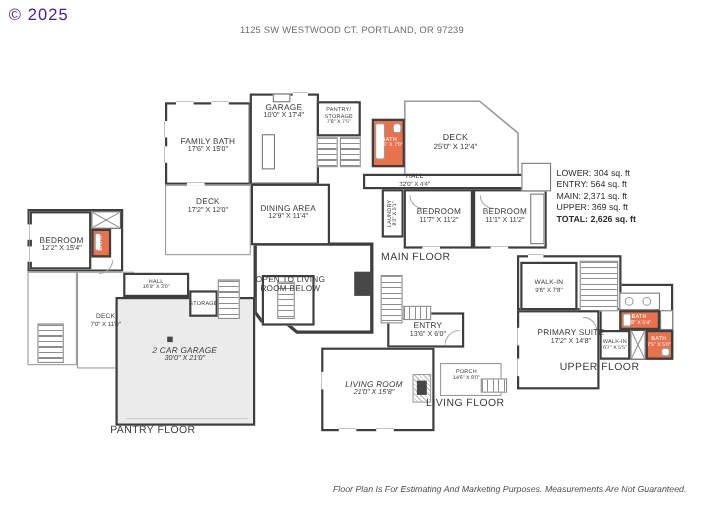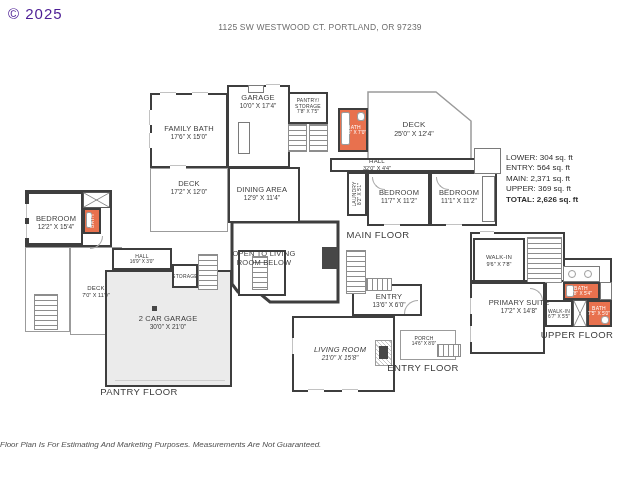"2 CAR GARAGE" div.lbl { font-style: none -> italic }
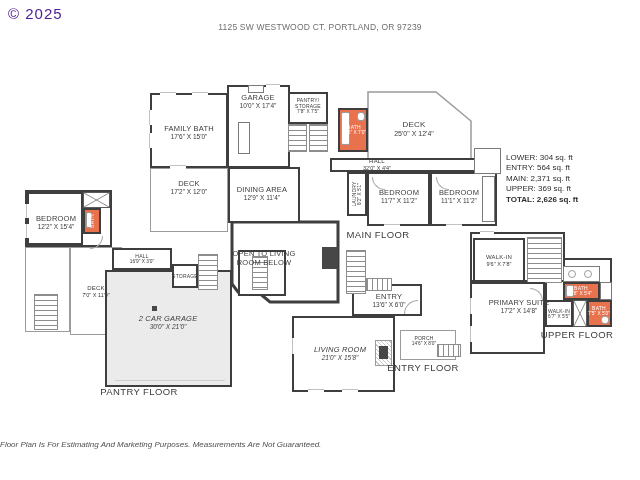"UPPER FLOOR" div.floor-lbl { left: 577px -> 545px }
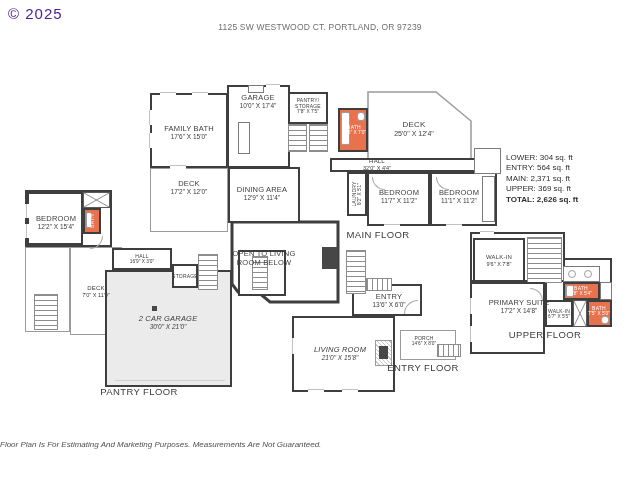"ENTRY FLOOR" div.floor-lbl { text: ENTRY -> LIVING }
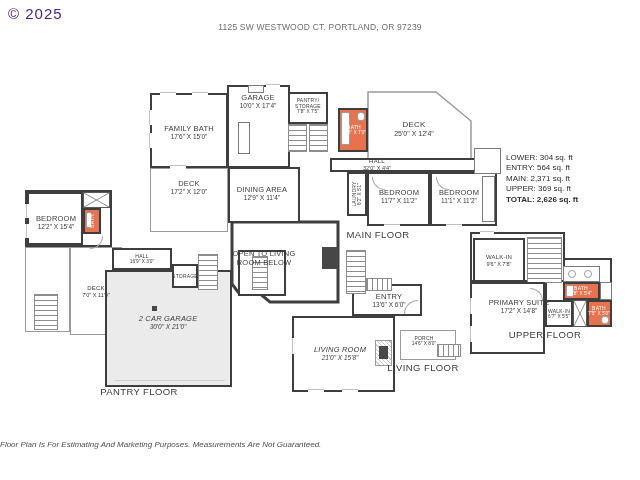"Floor Plan Is For Estimating" .disclaimer { text-align: left -> right }
